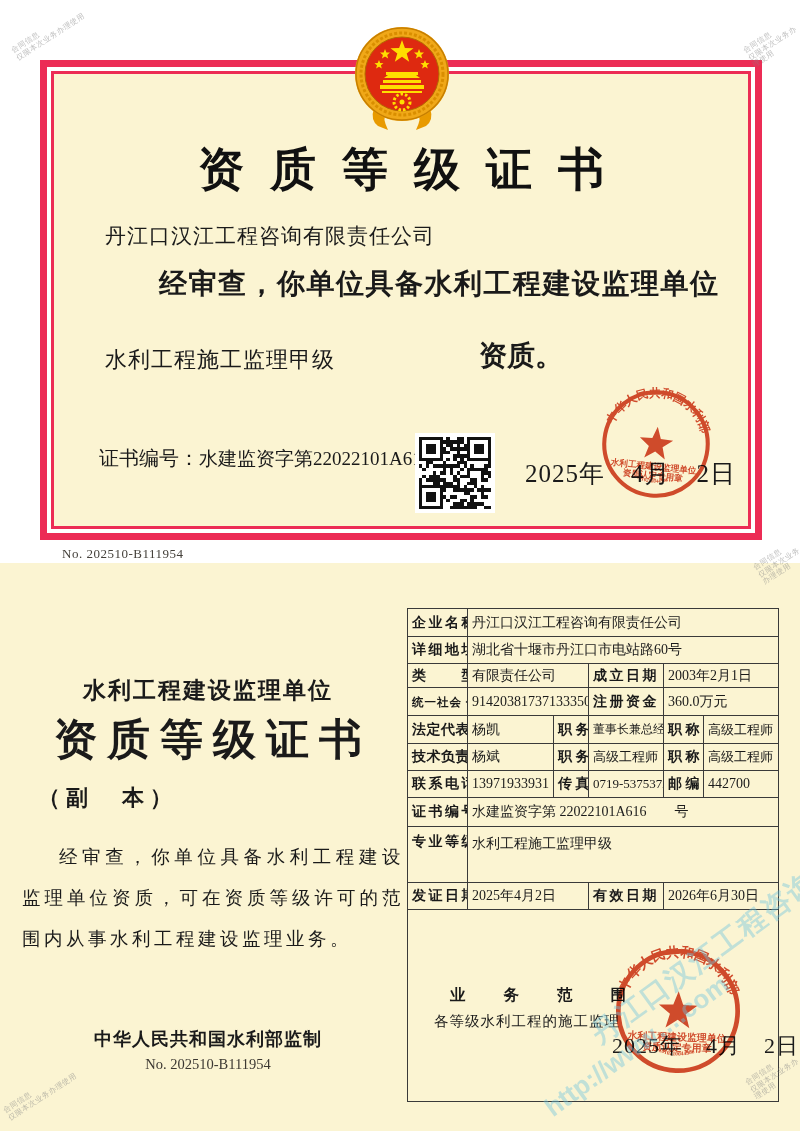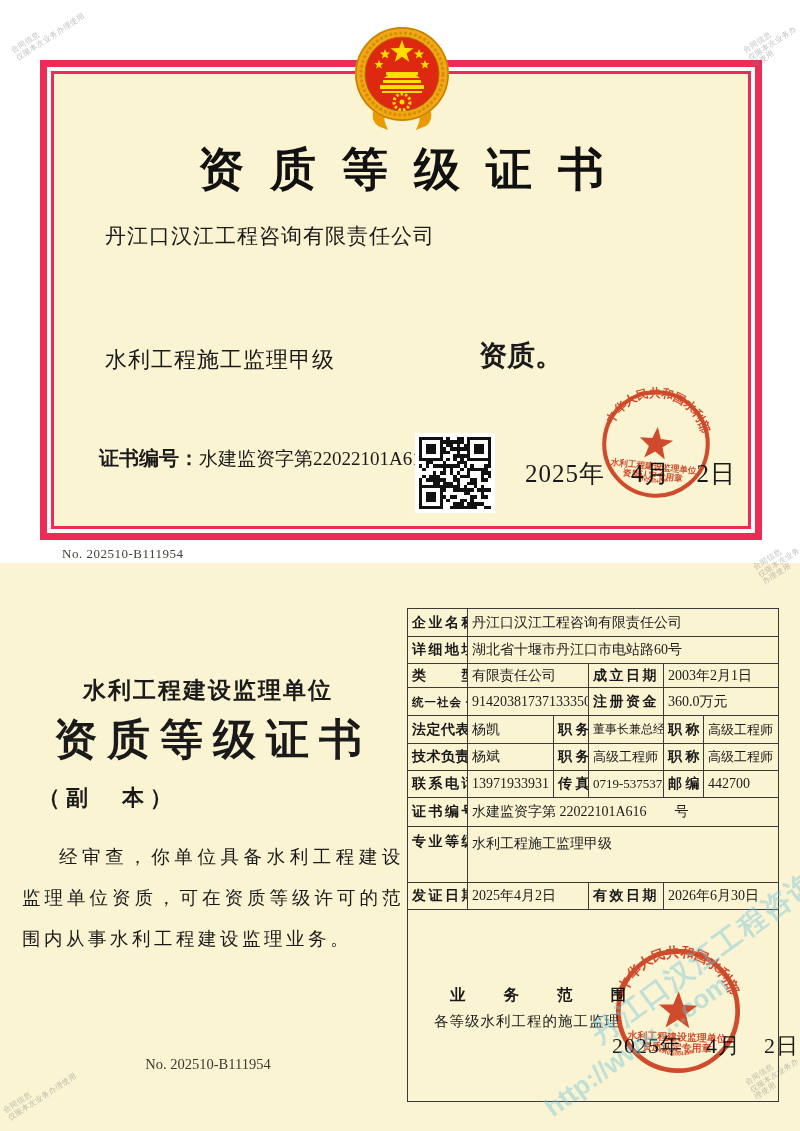"经审查，你单位具备水利工程建设监理单位" div.front-statement { html: none -> <div>经审查，你单位具备水利工程建设监理单位</div> }
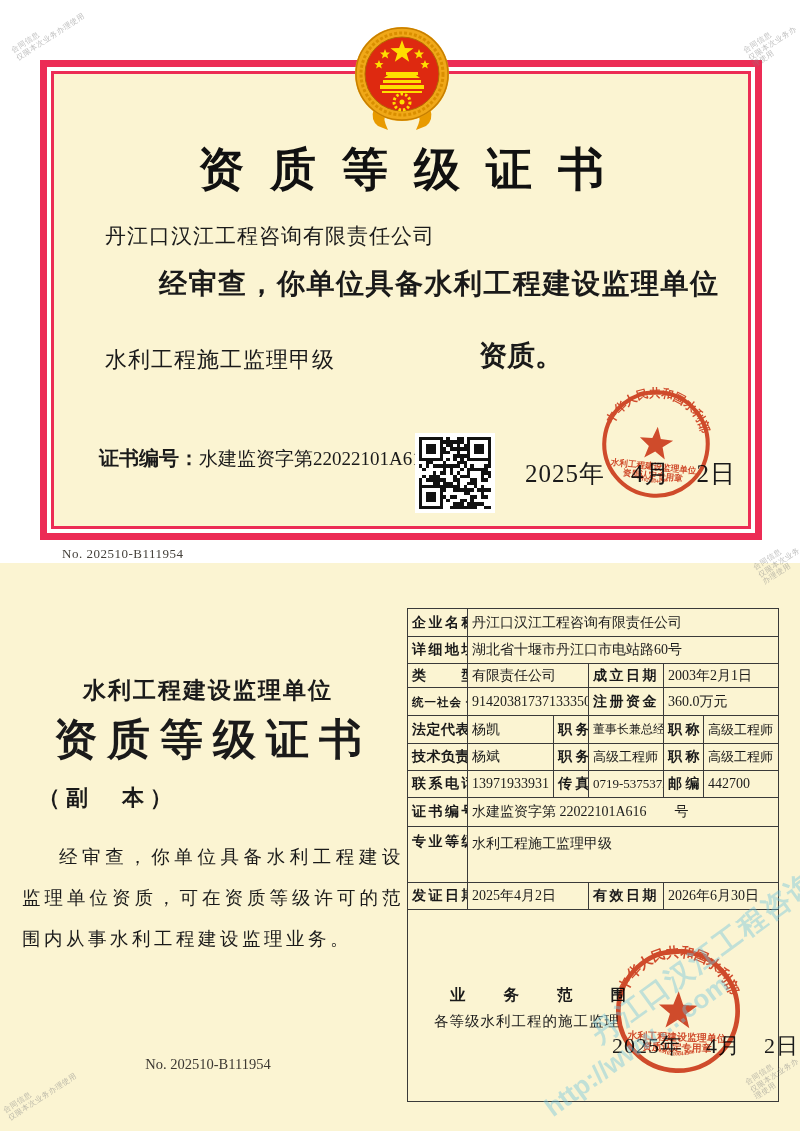"证书编号：" .flabel { font-weight: bold -> normal }
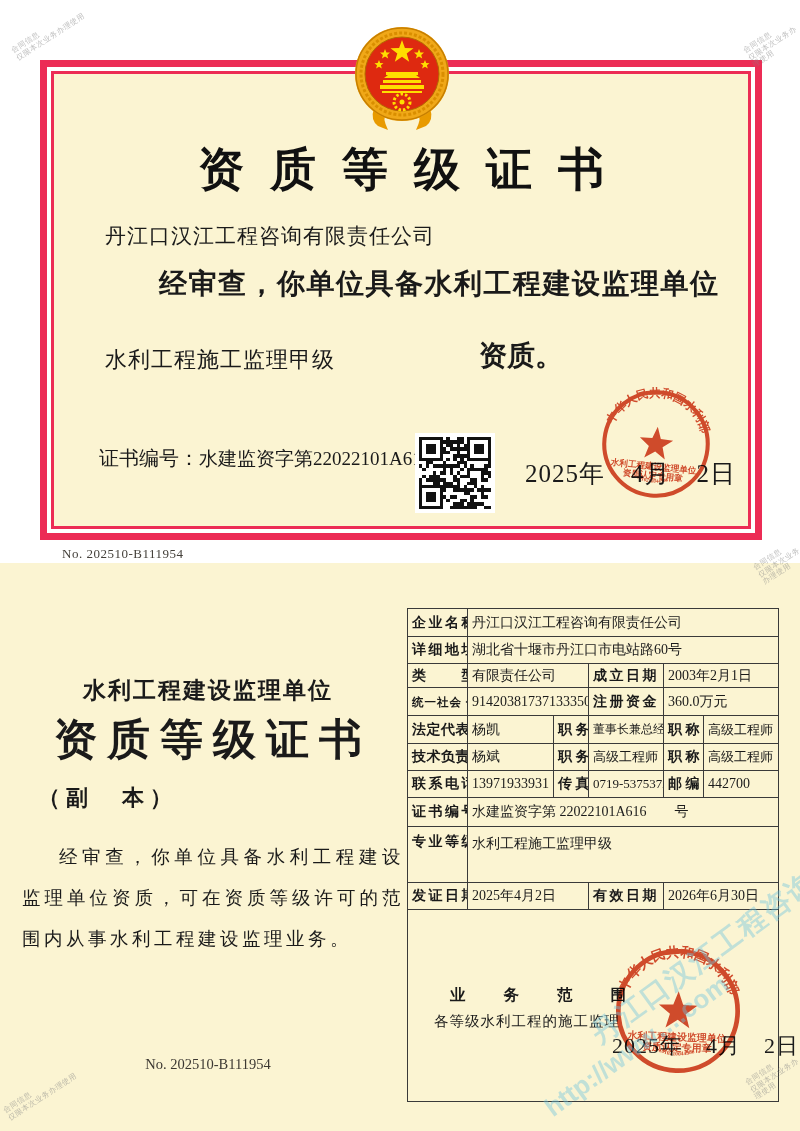"中华人民共和国水利部监制" div.back-issuer { html: none -> <div>中华人民共和国水利部监制</div> }
